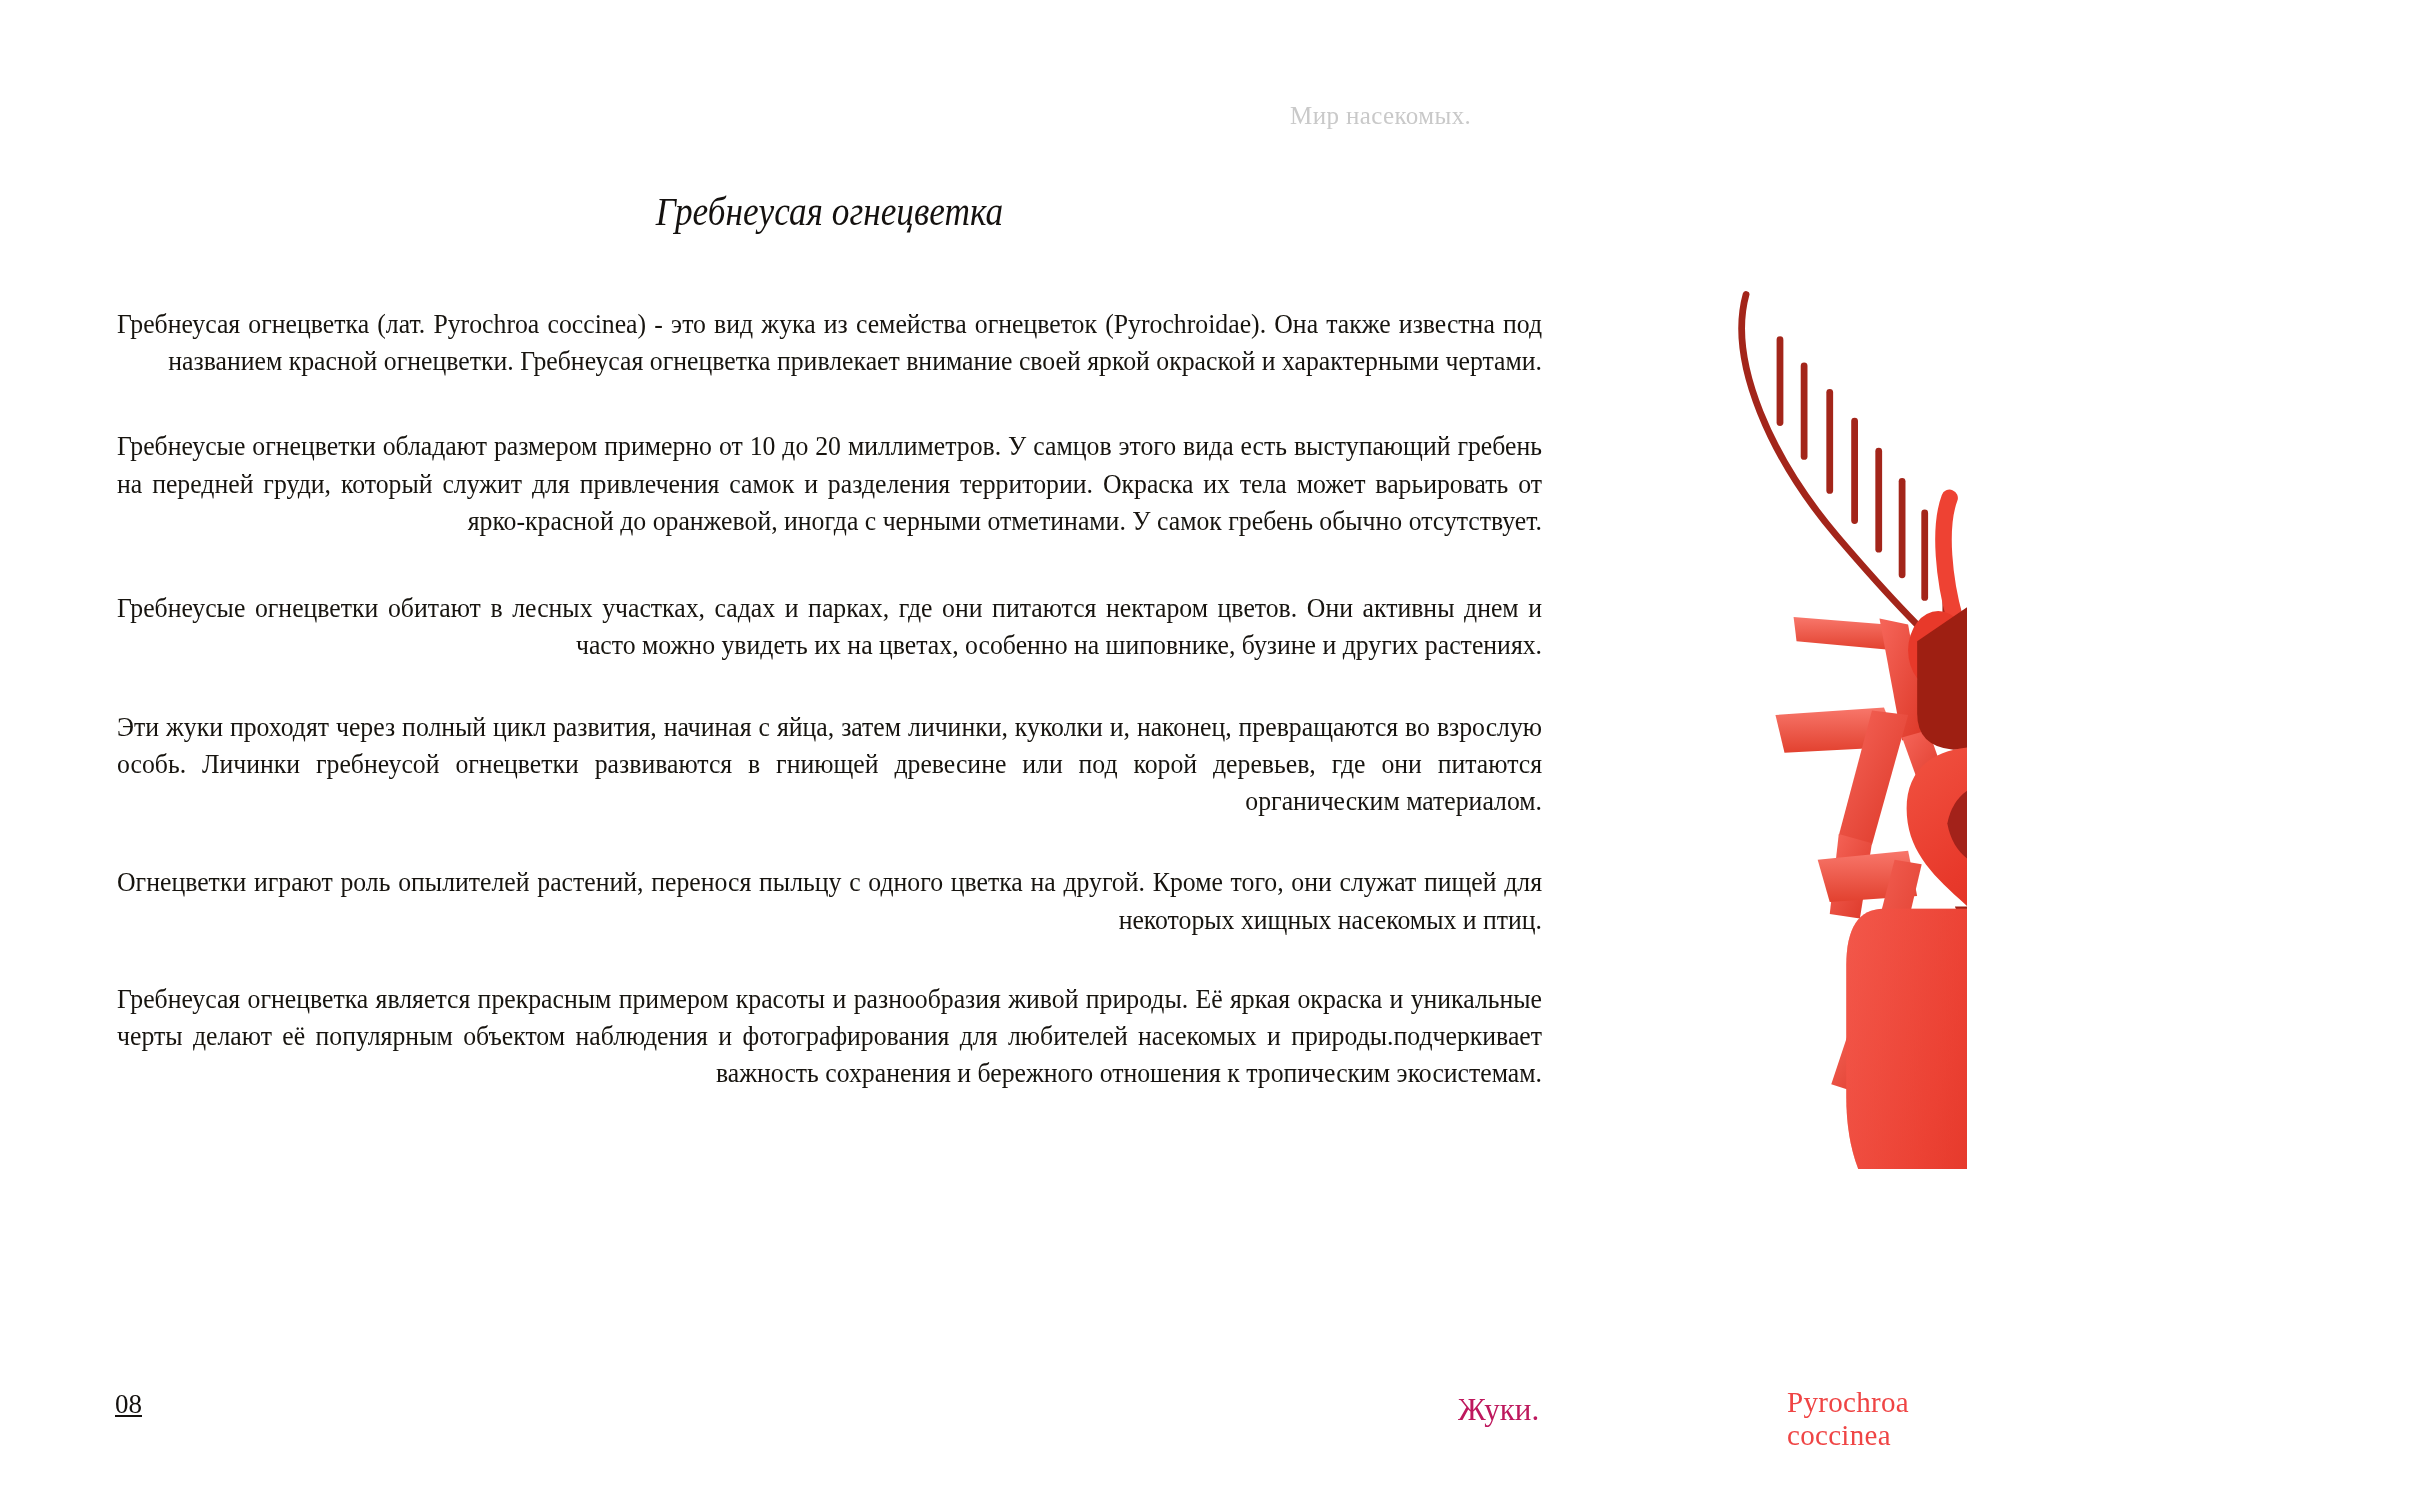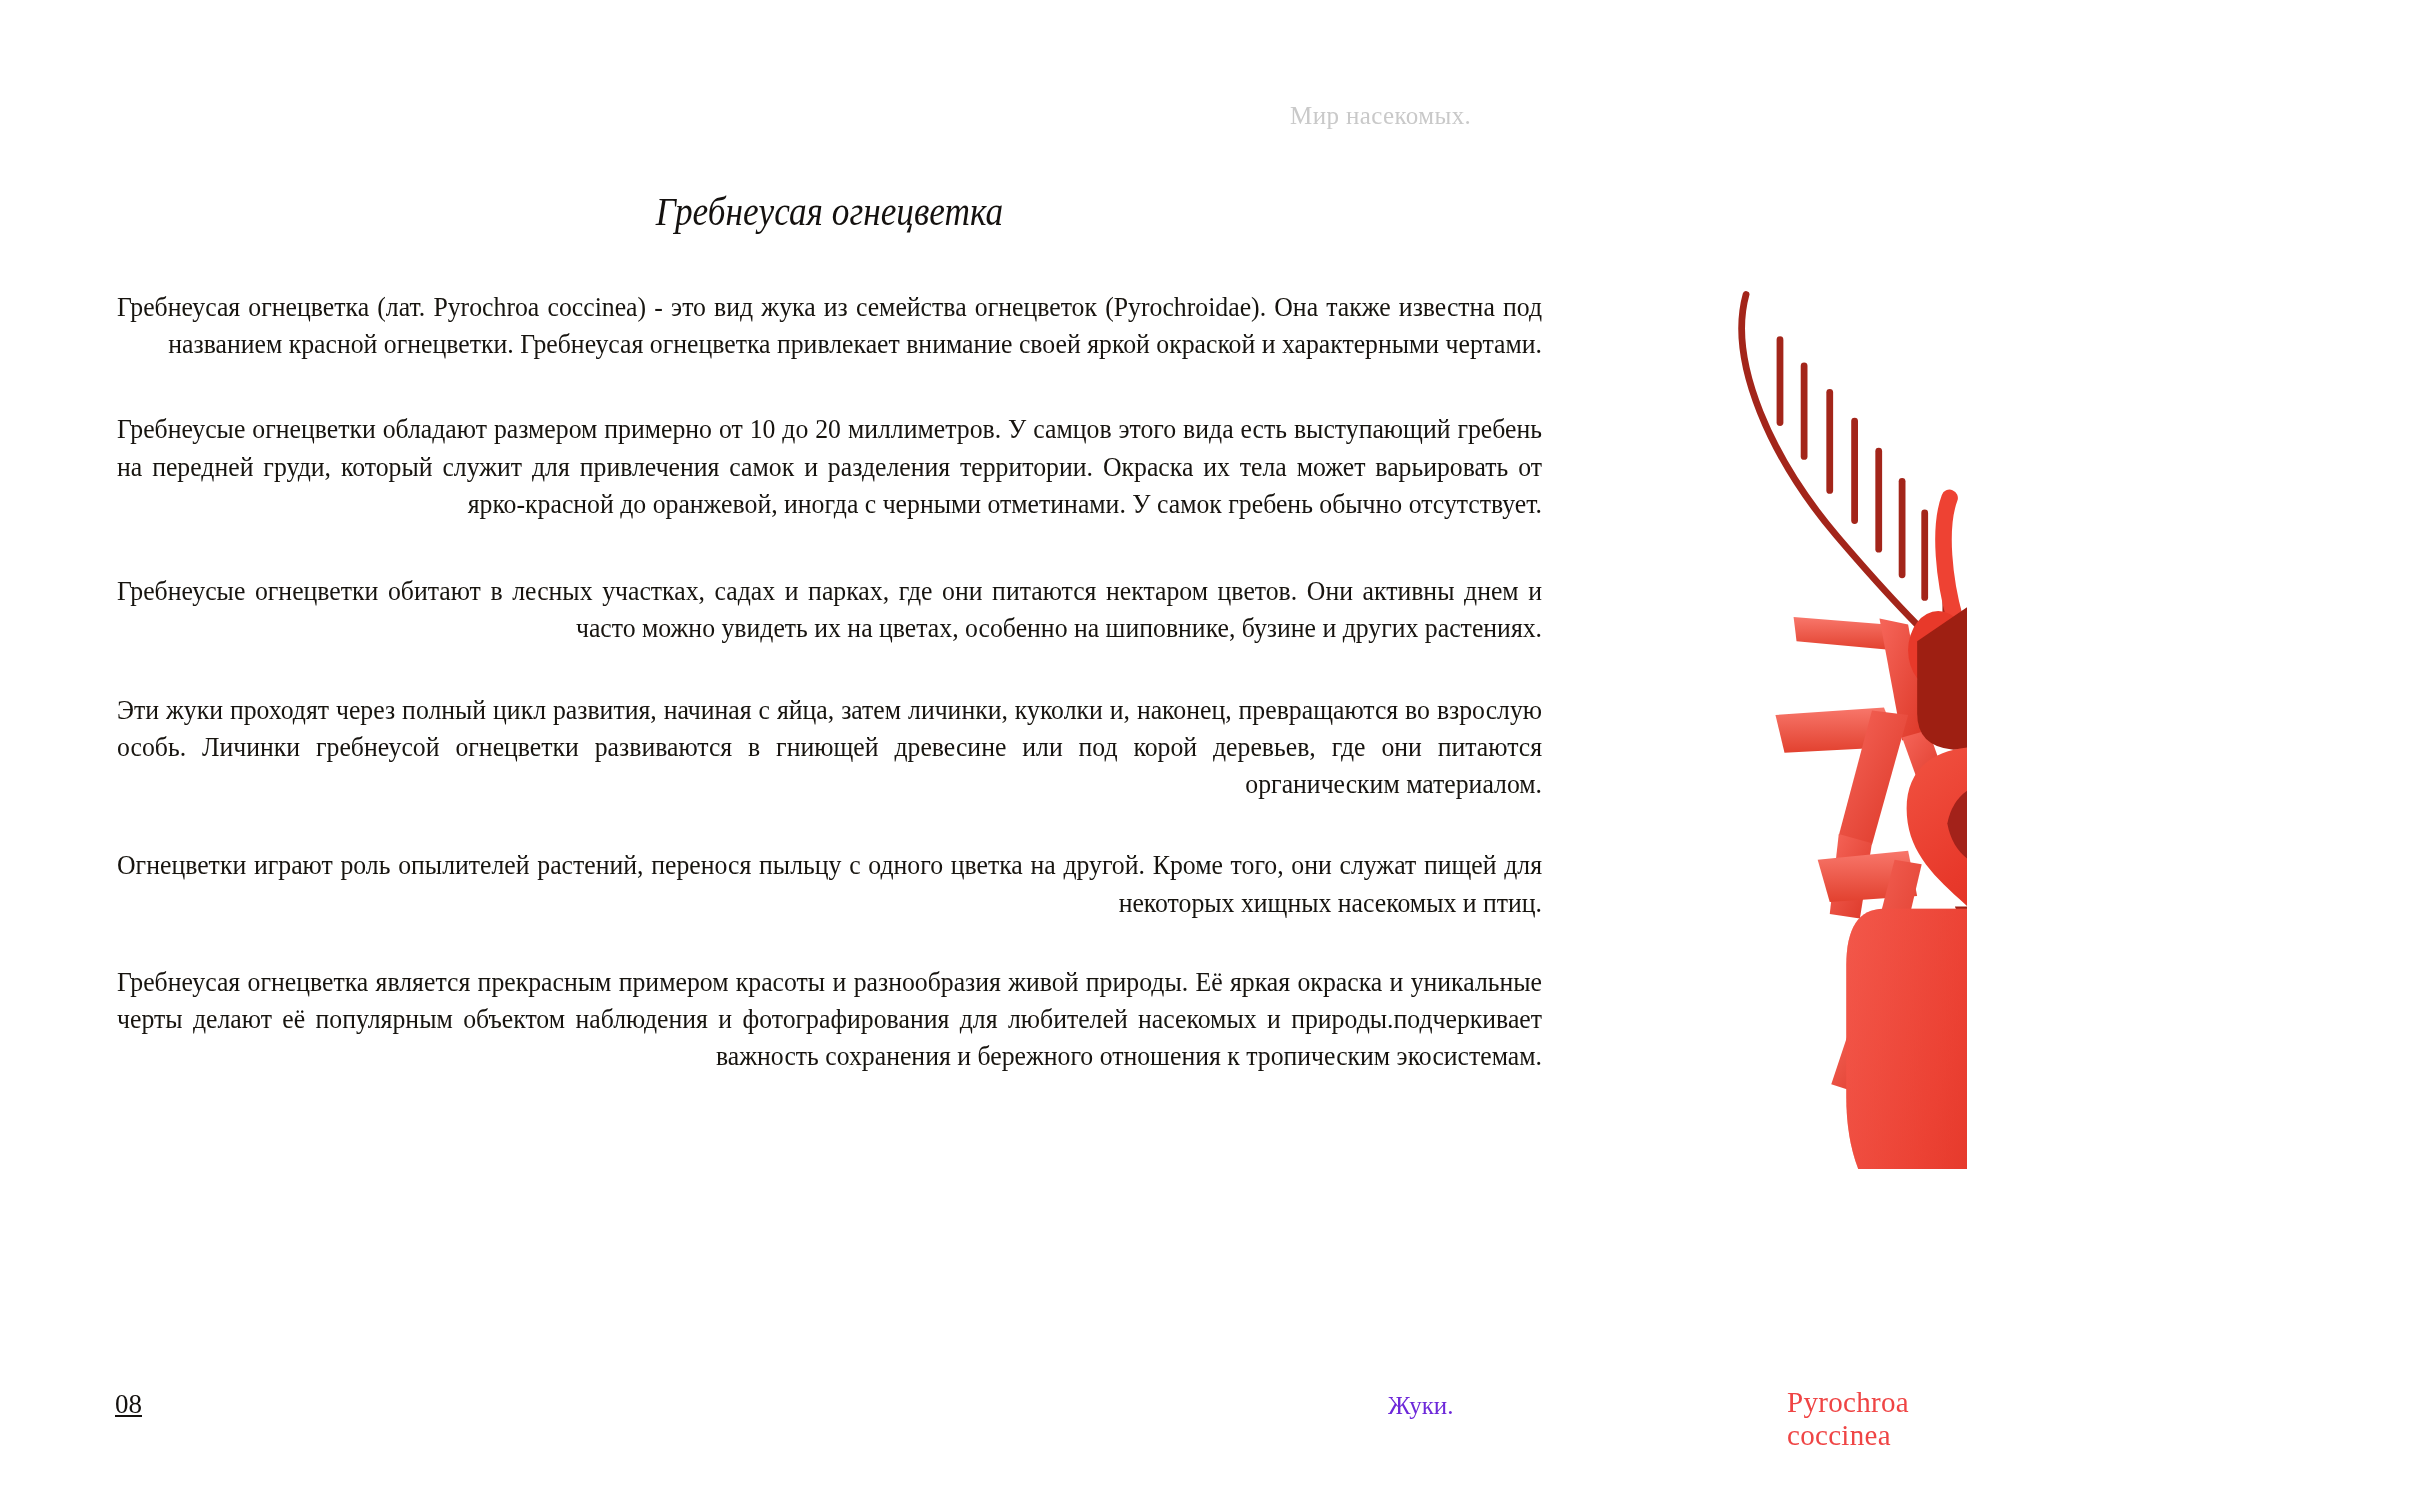"Гребнеусая огнецветка (лат. Pyrochroa" .body-col { top: 288px -> 305px }
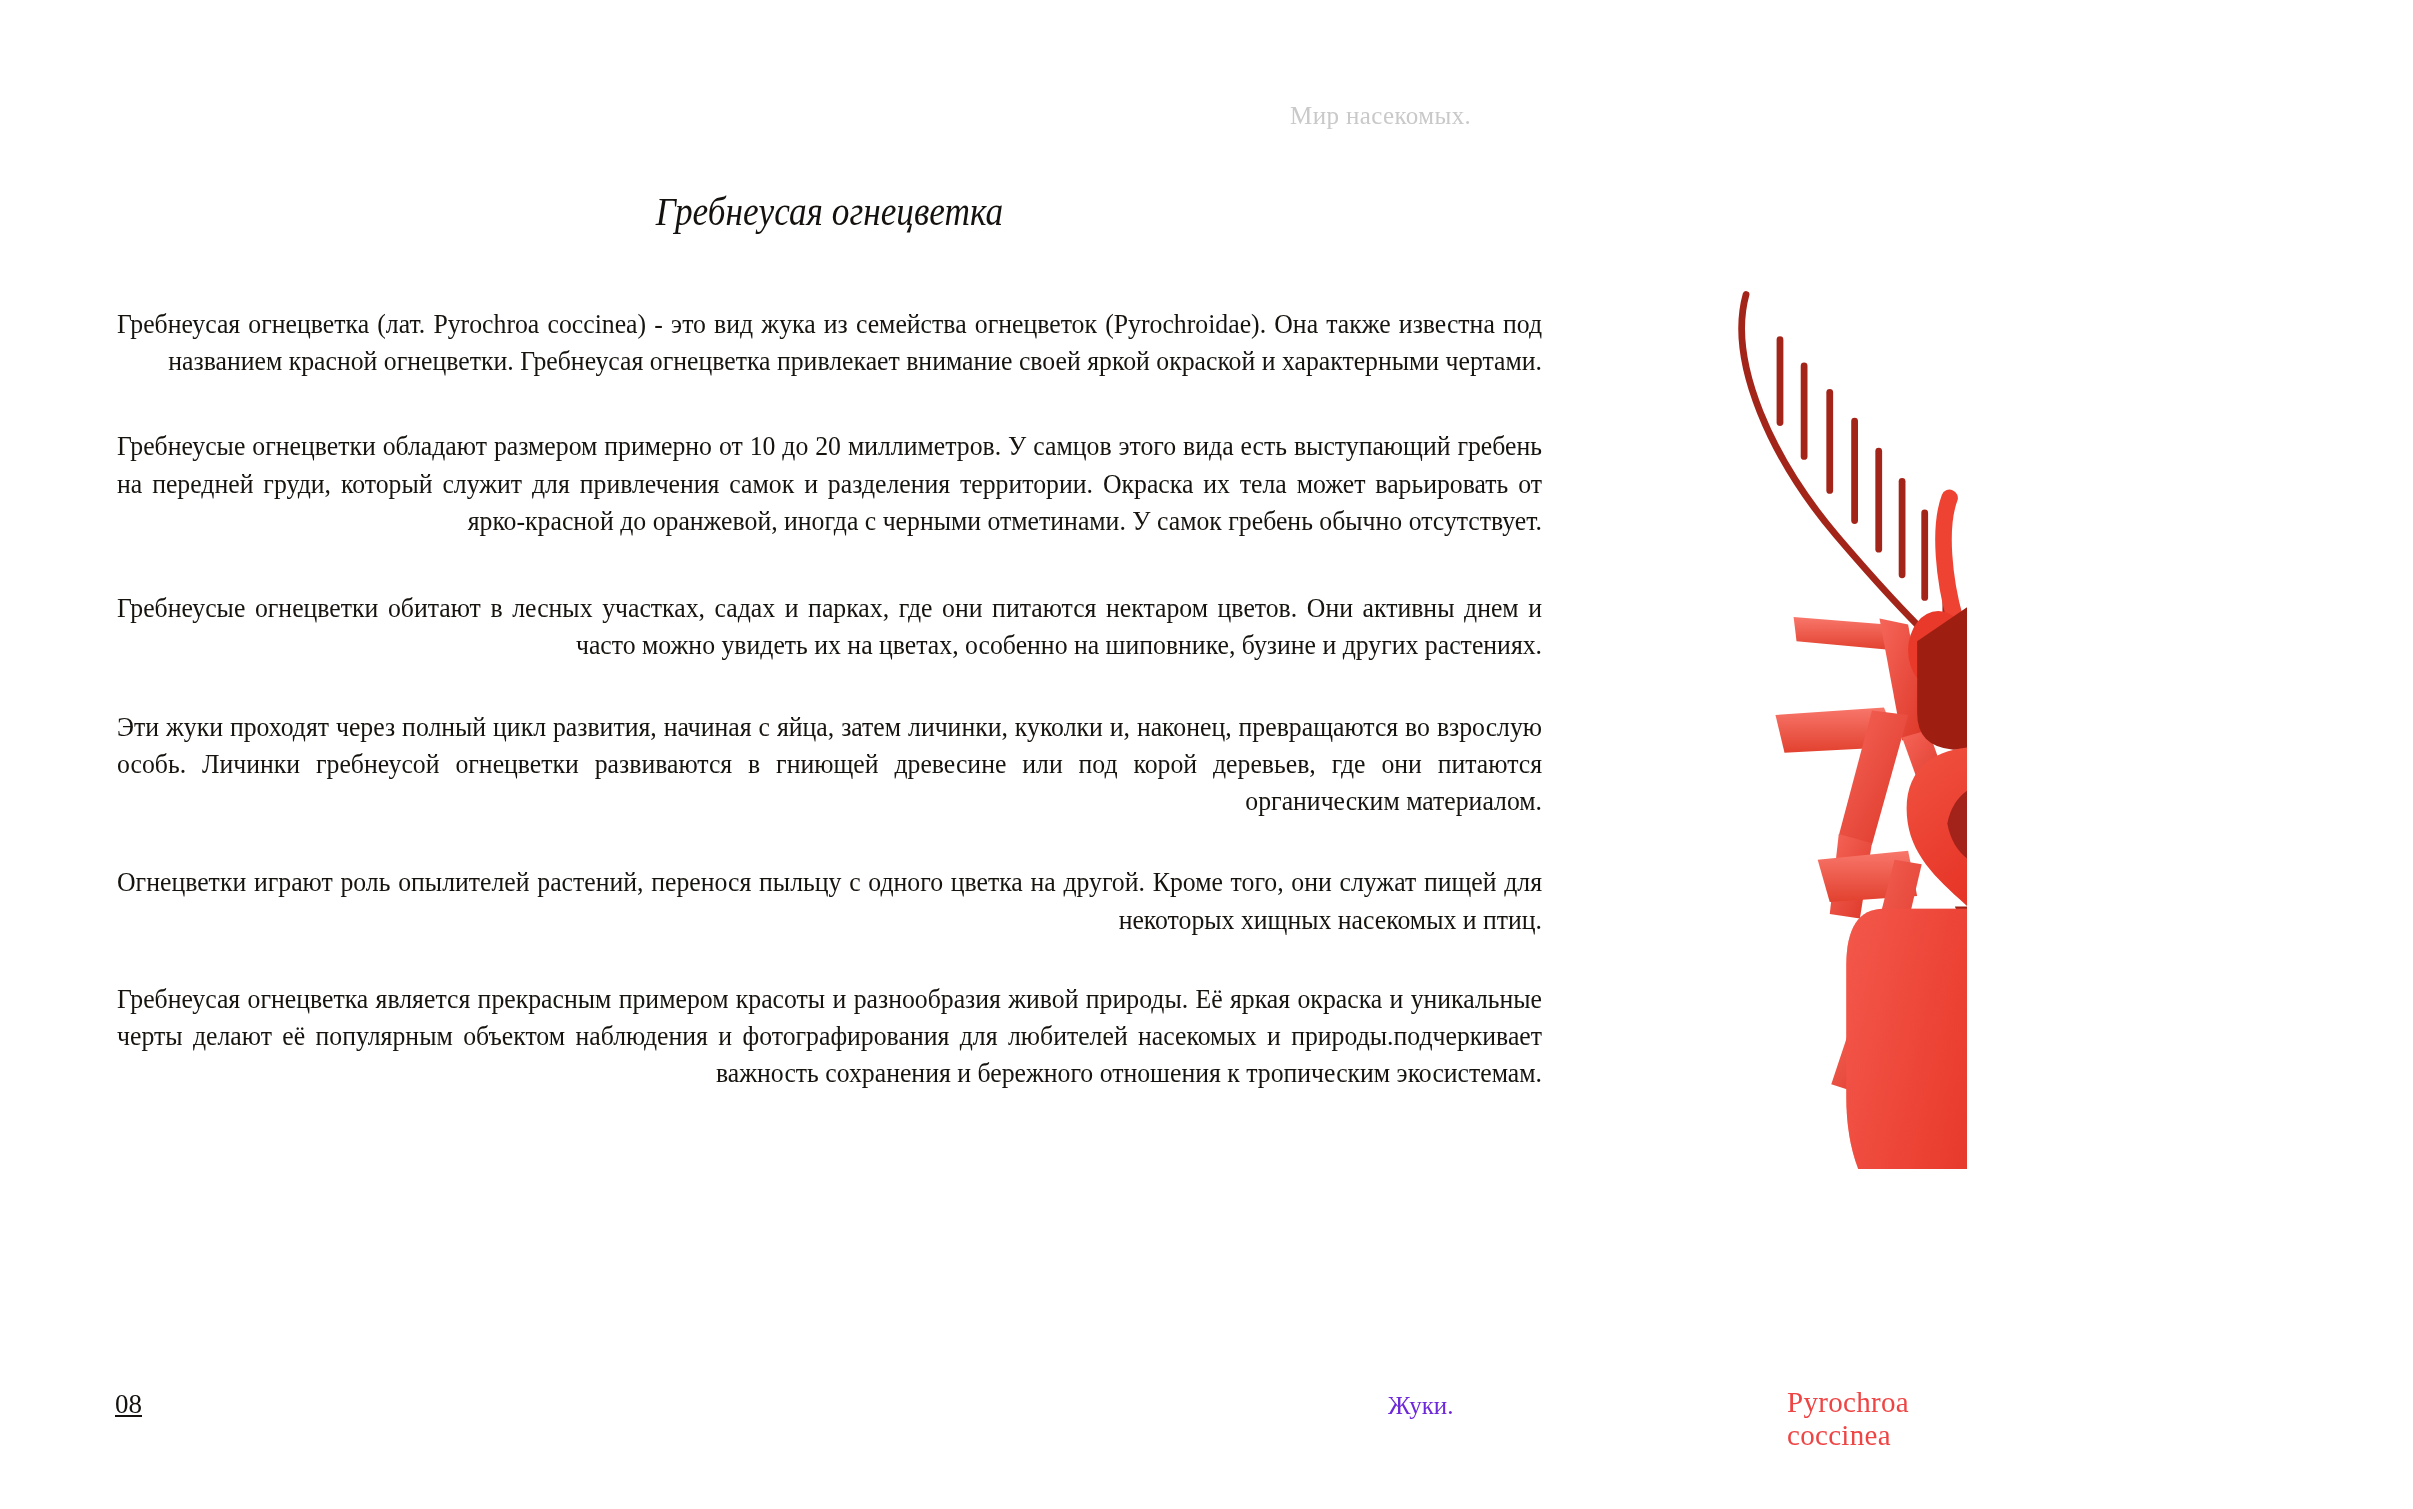"Жуки." .footer-category { color: #6d28d9 -> #be185d; font-size: 25px -> 31px; left: 1388px -> 1458px }
